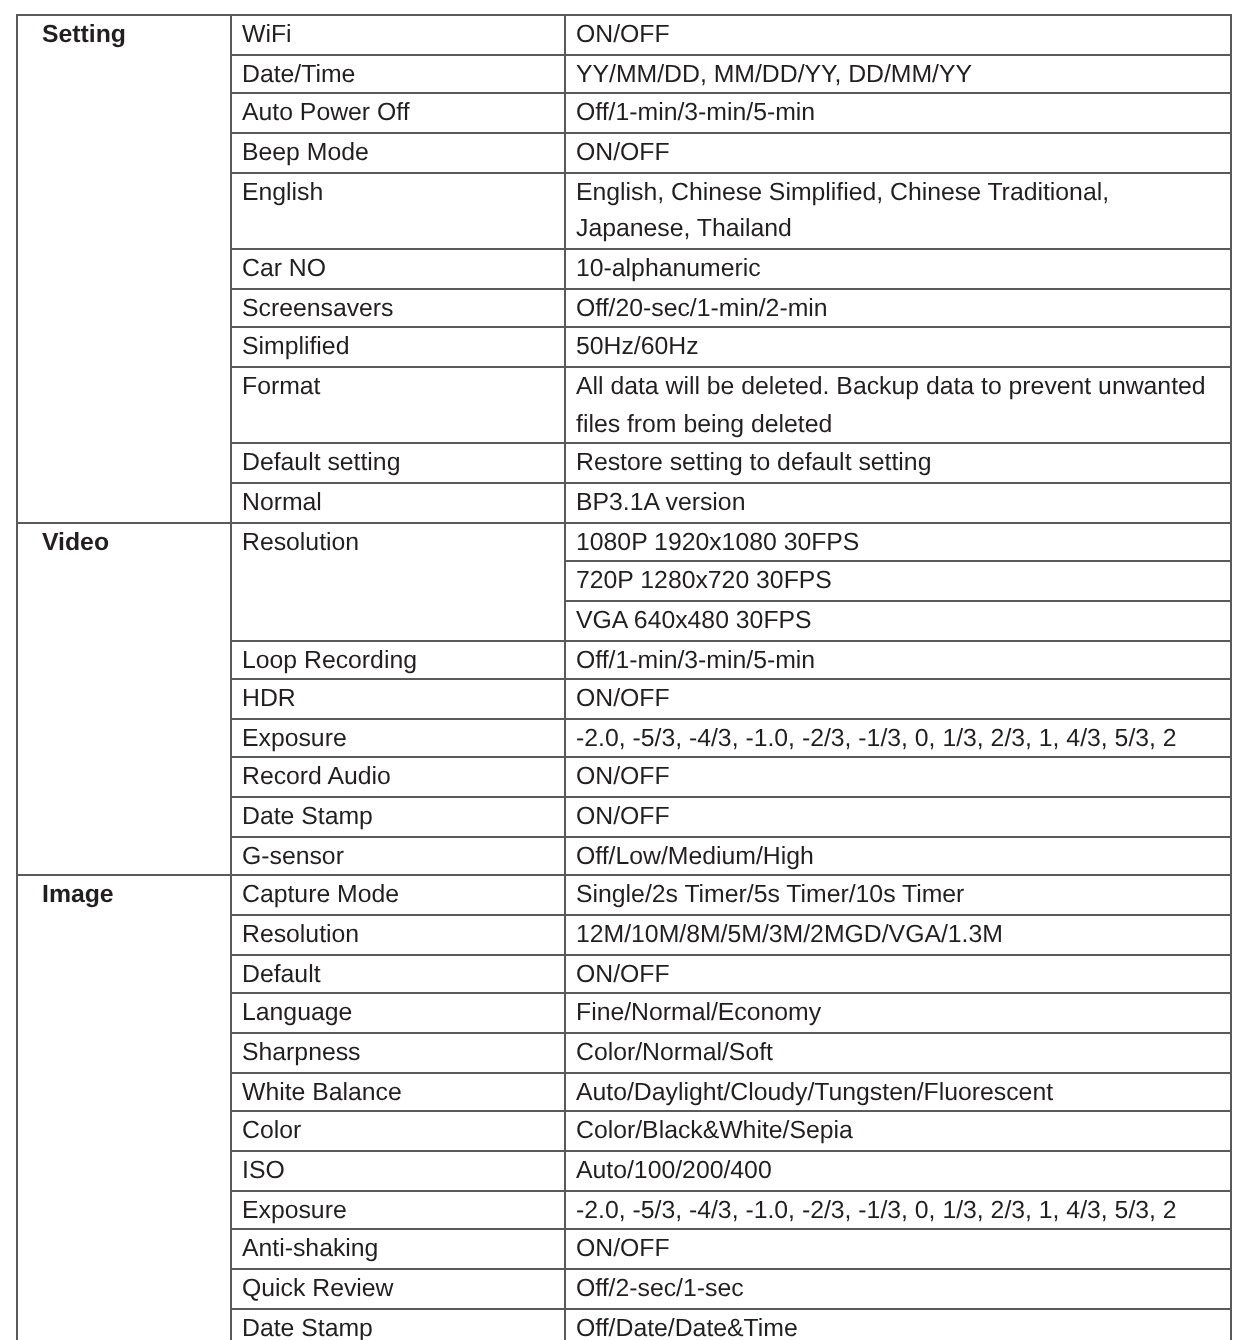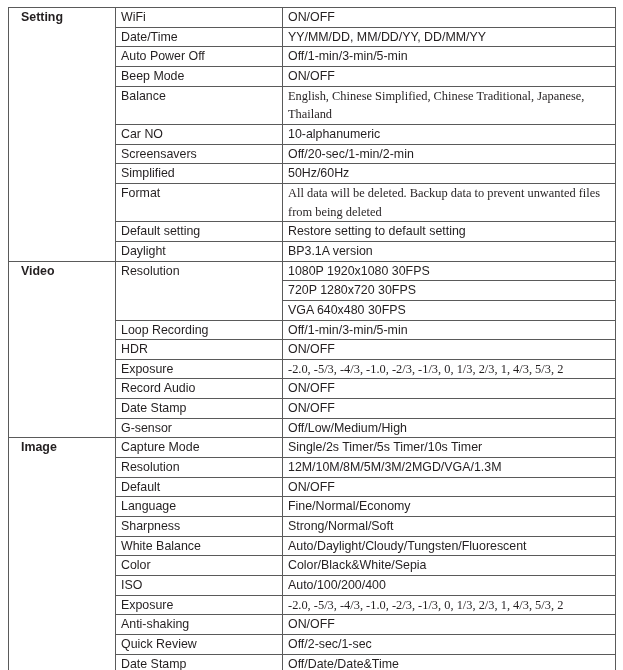"Balance" td { text: Balance -> English }
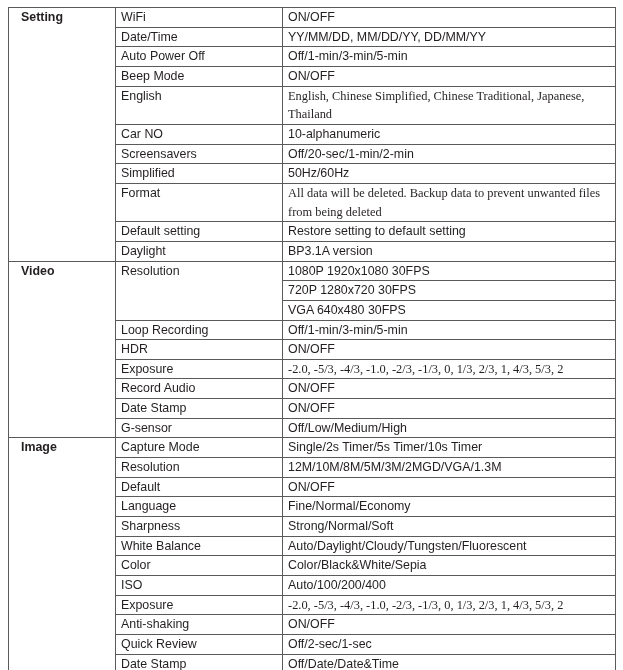"English, Chinese Simplified, Chinese" table.spec td.wrap { font-family: Liberation Serif, serif -> none }
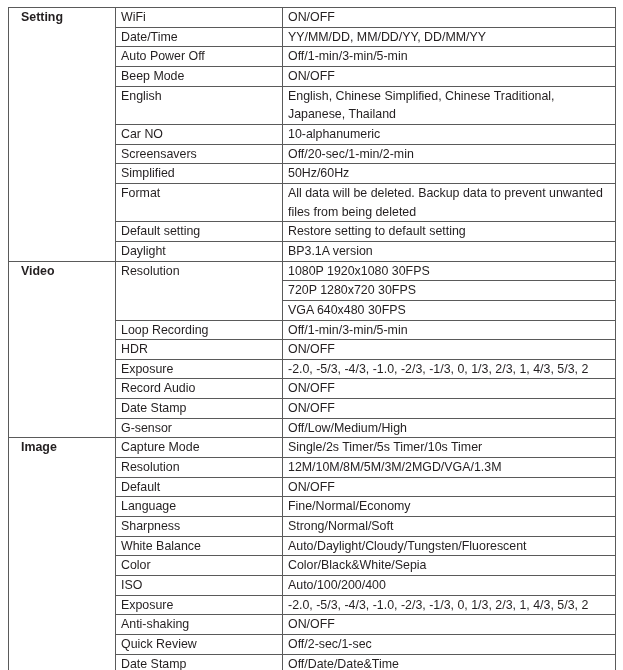"Daylight" td { text: Daylight -> Normal }
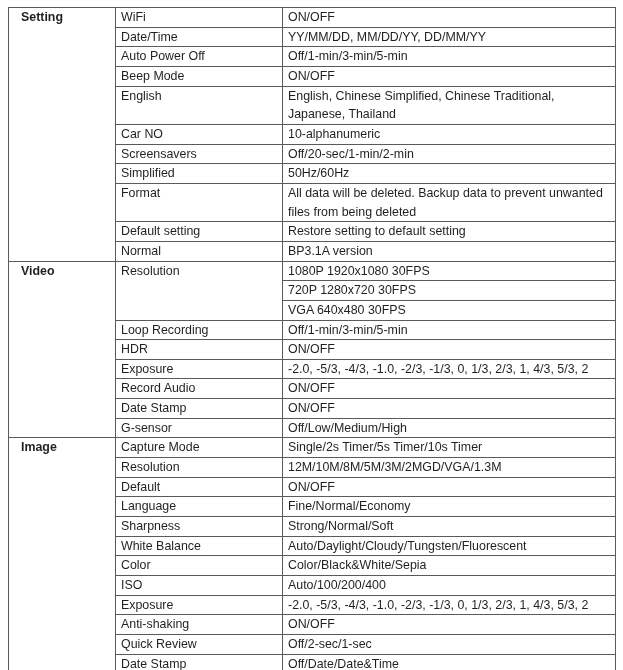"Strong/Normal/Soft" td { text: Strong/Normal/Soft -> Color/Normal/Soft }
